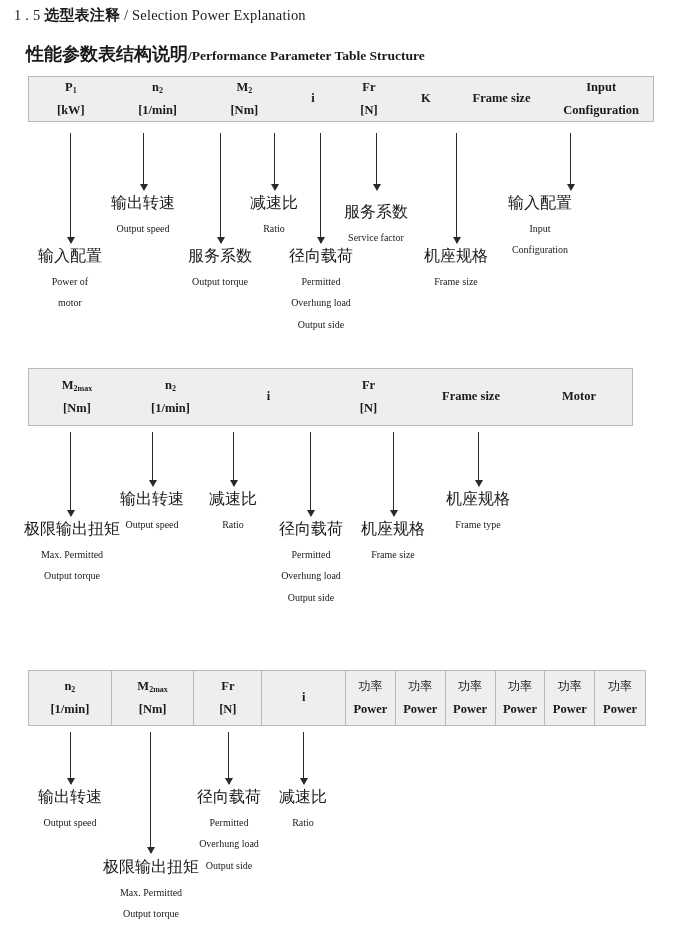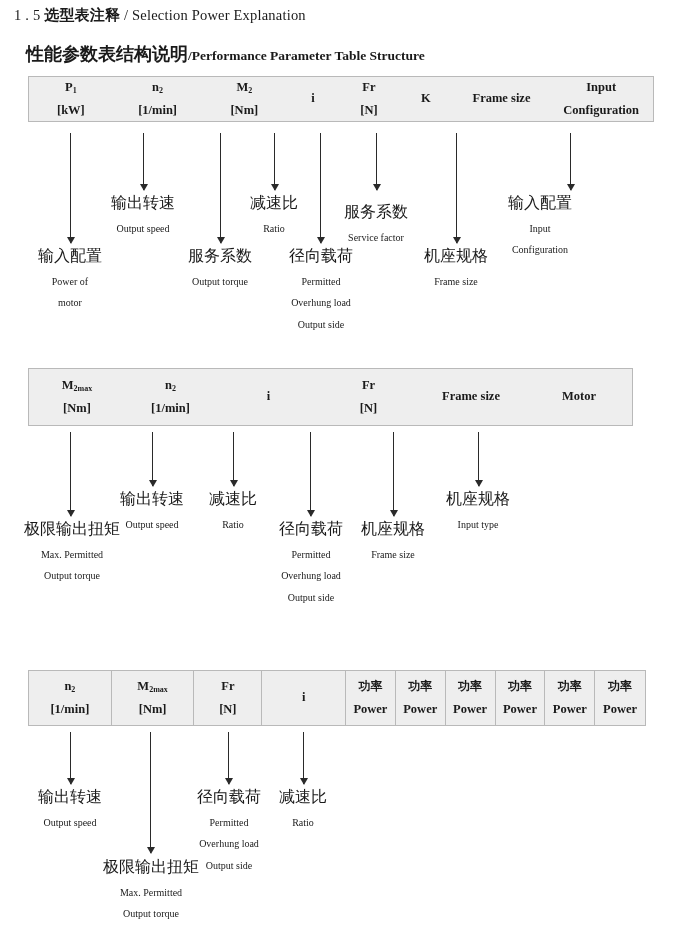"Input type" span.en { text: Input -> Frame }
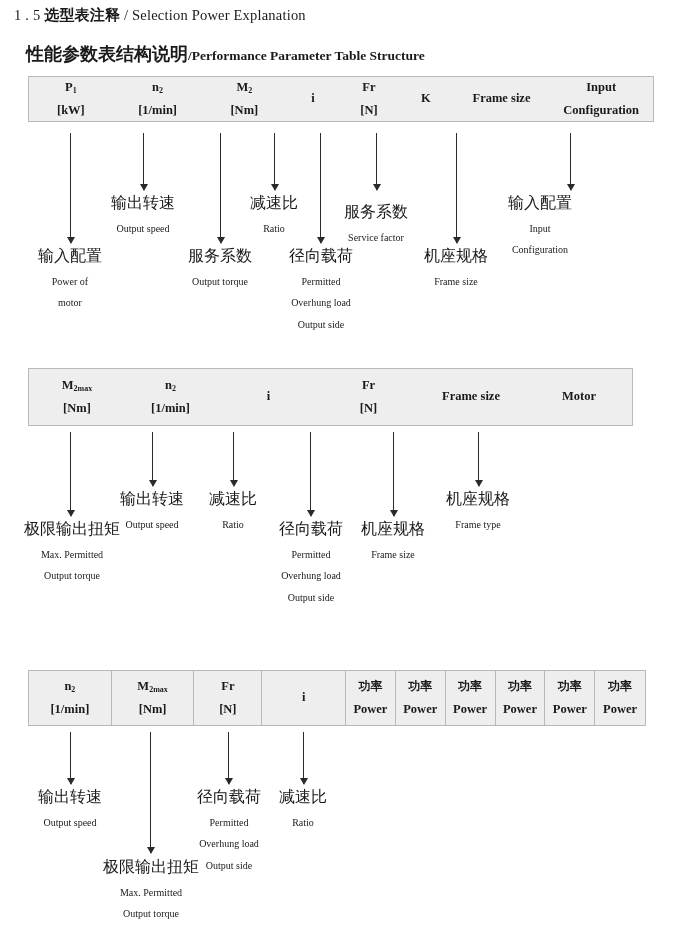"功率" .cell .cnlab { font-weight: bold -> normal }
